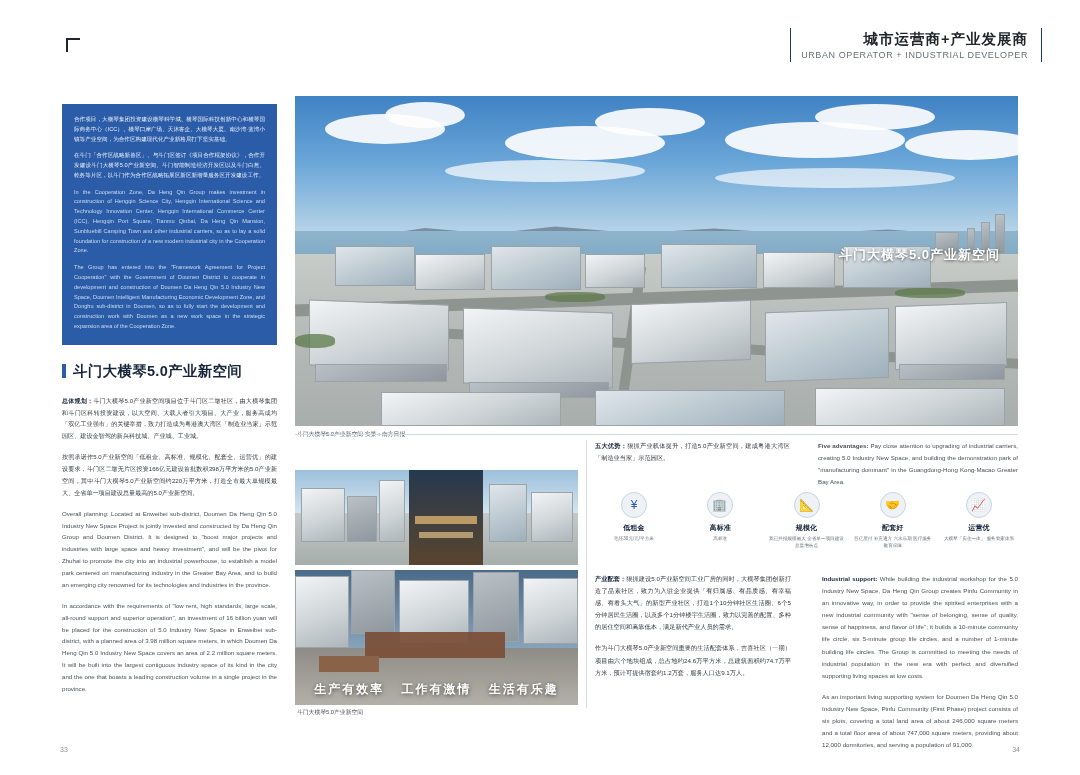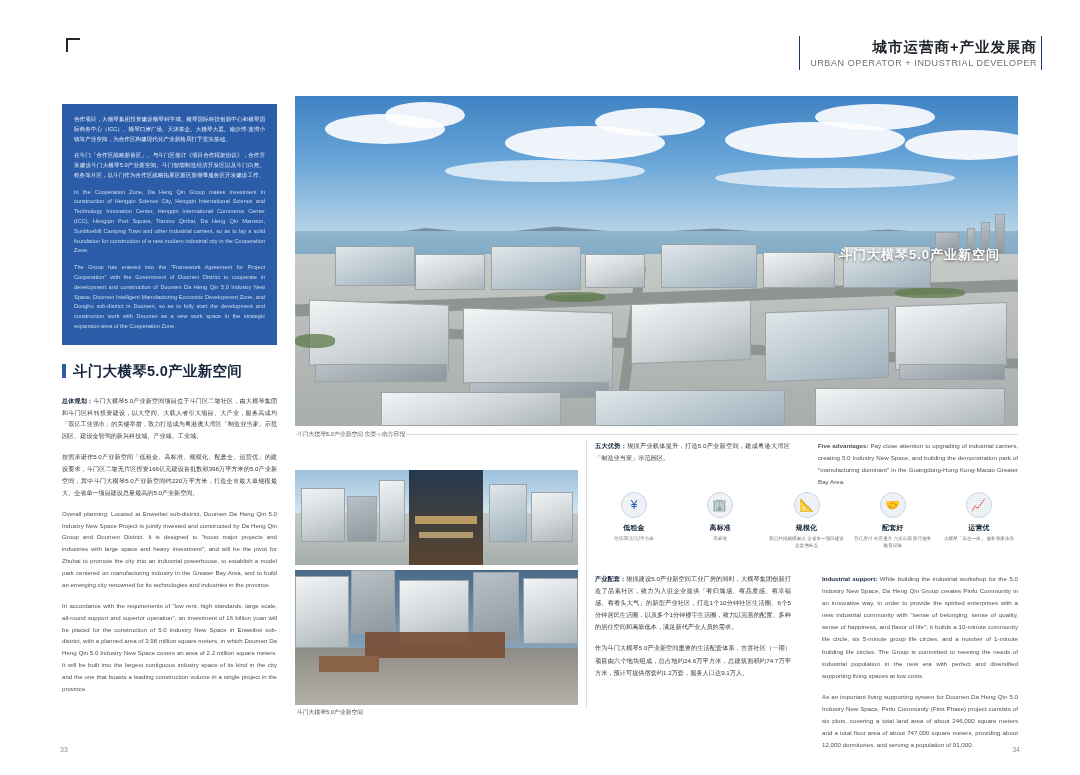"城市运营商+产业发展商" .header { padding: 2px 4px 2px 10px -> 2px 13px 2px 10px; top: 36px -> 28px }
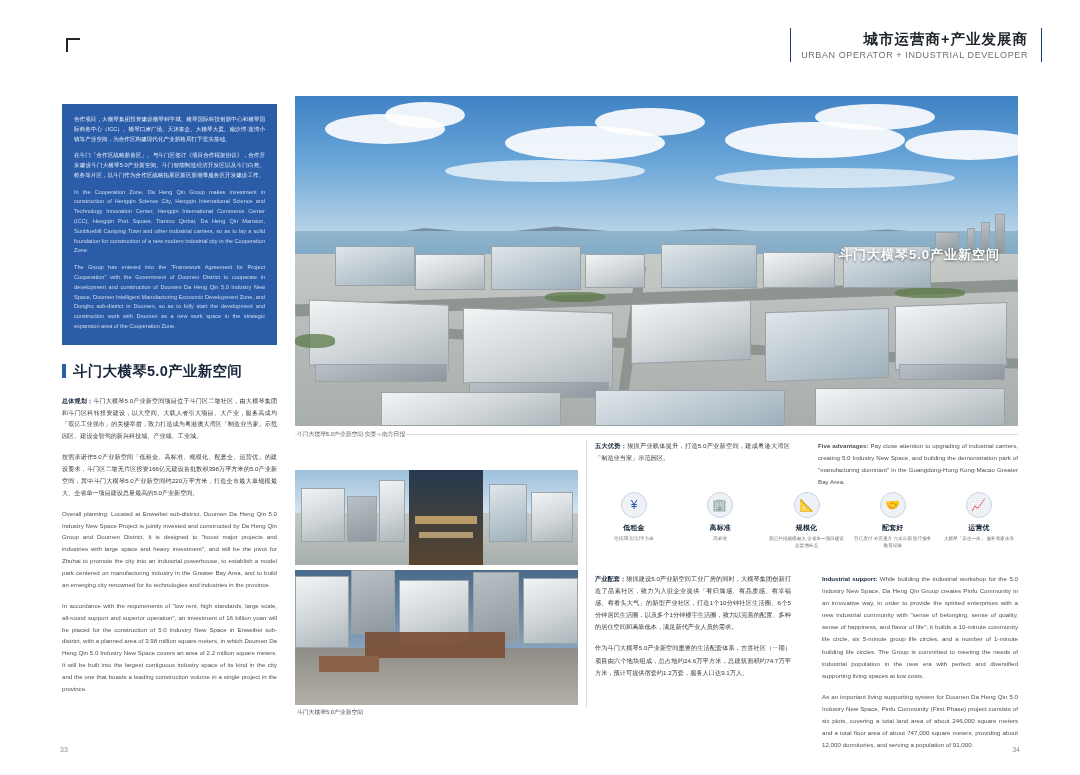"生产有效率 工作有激情 生活有乐趣" div.slogan { html: none -> <div> <span>生产有效率</span> <span>工作有激情</span> <span>生活有乐趣</span> </div> }
